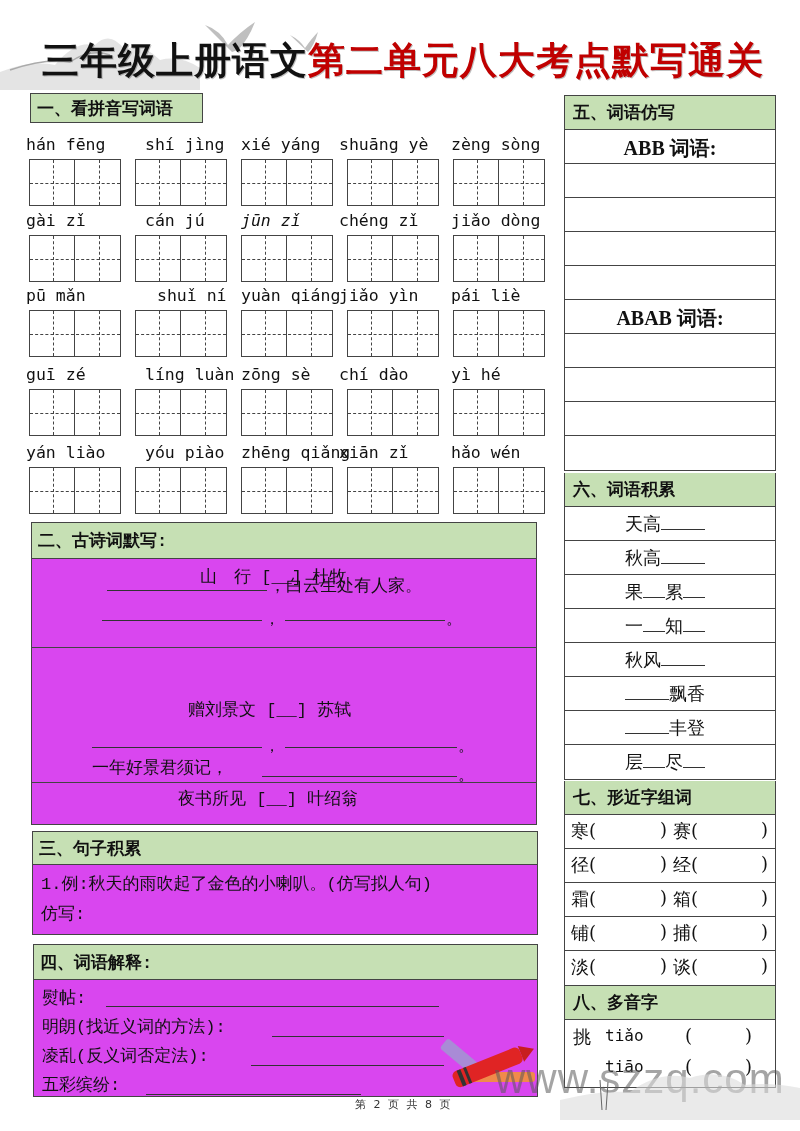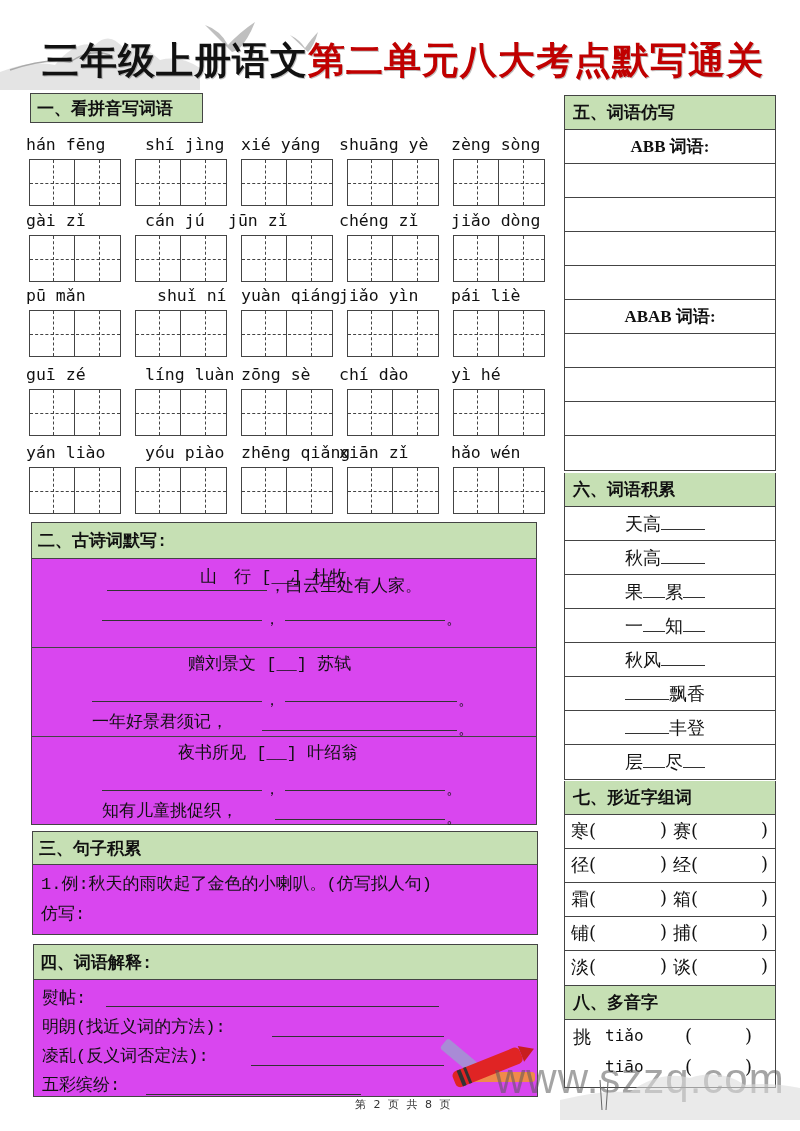"ABB 词语:" .rrow .center { font-size: 17px -> 20px }
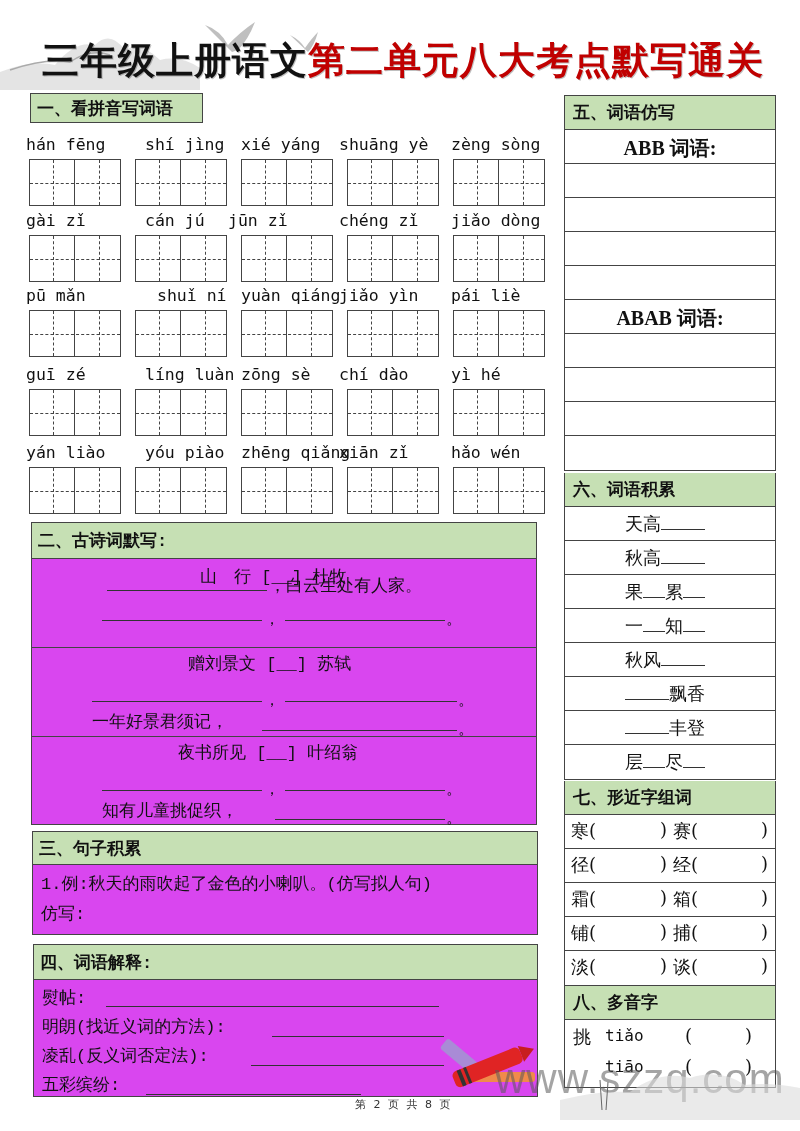"jūn zǐ" div.pinyin { font-style: none -> italic; left: 228px -> 241px }
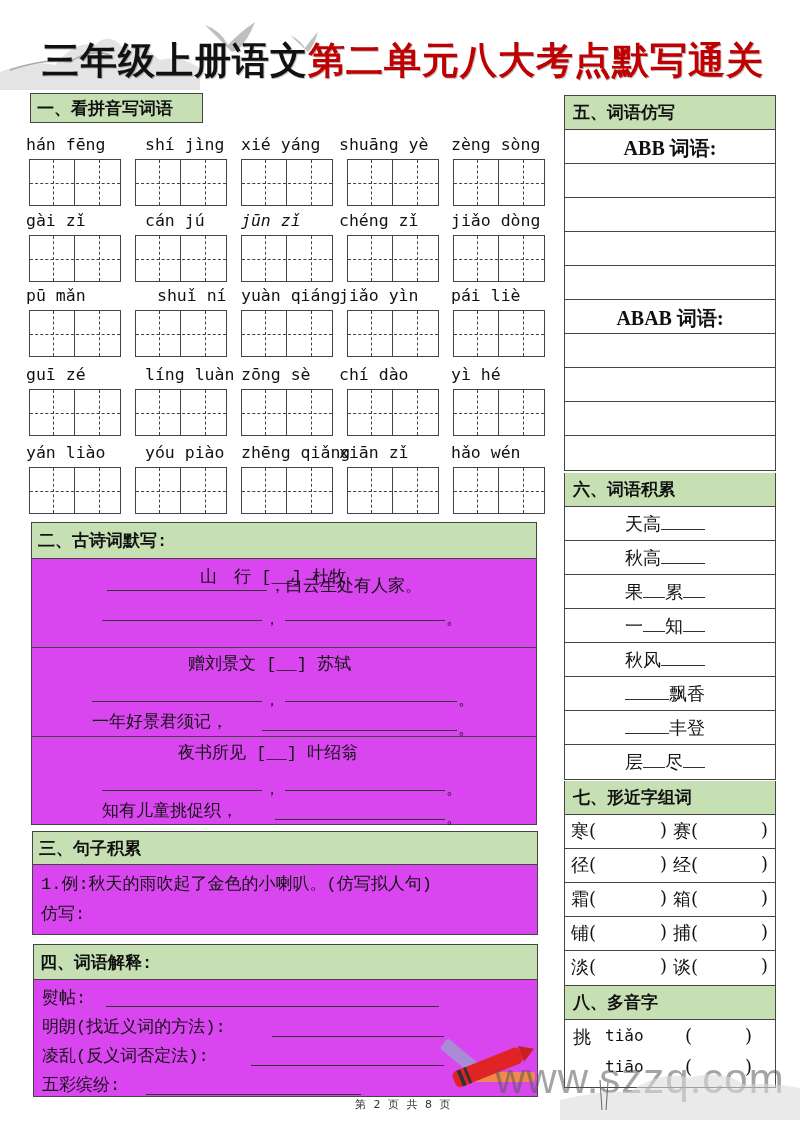"赠刘景文 [__] 苏轼" div.poem-block { margin-top: none -> 46px }
